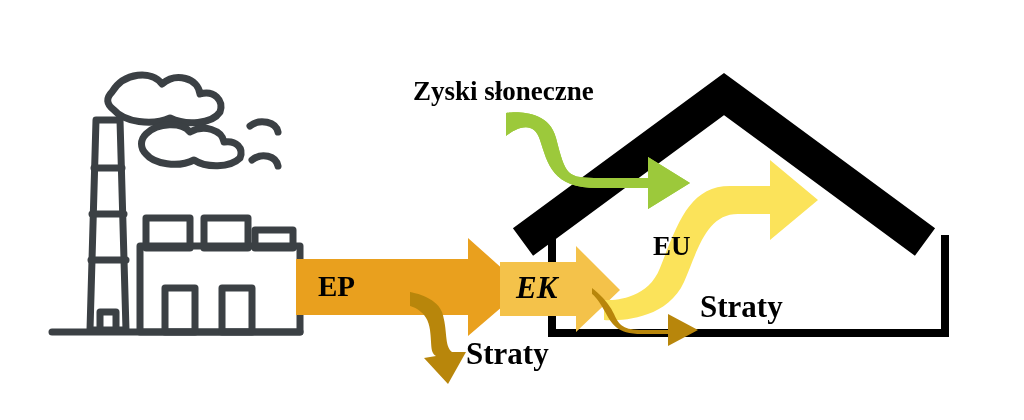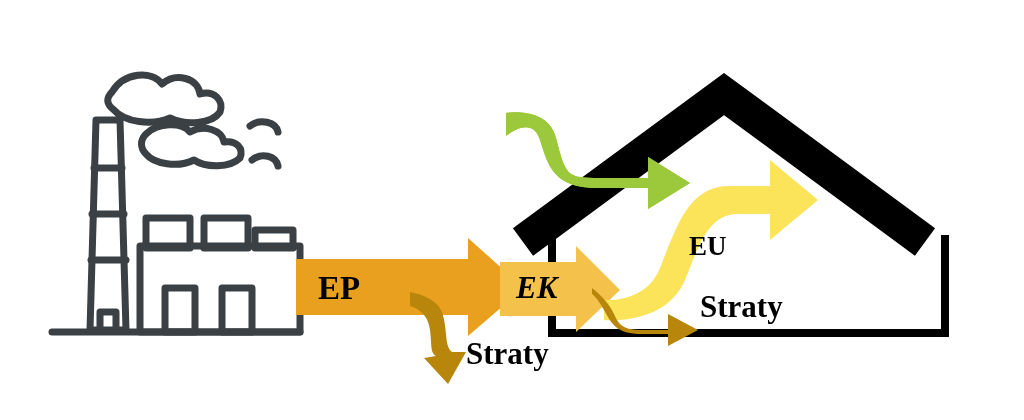"Zyski słoneczne" div.lbl { html: none -> <div>Zyski słoneczne</div> }
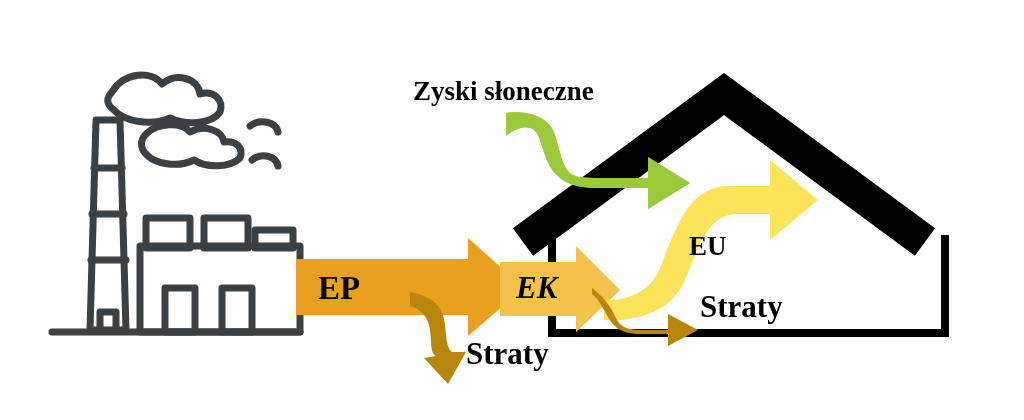"EU" #lbl-eu { margin-left: 36px -> none }
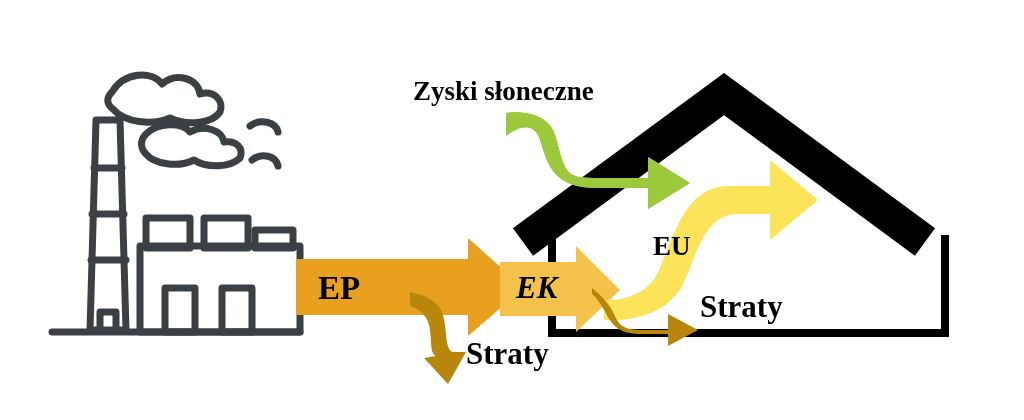"EP" #lbl-ep { font-size: 33px -> 29px }
